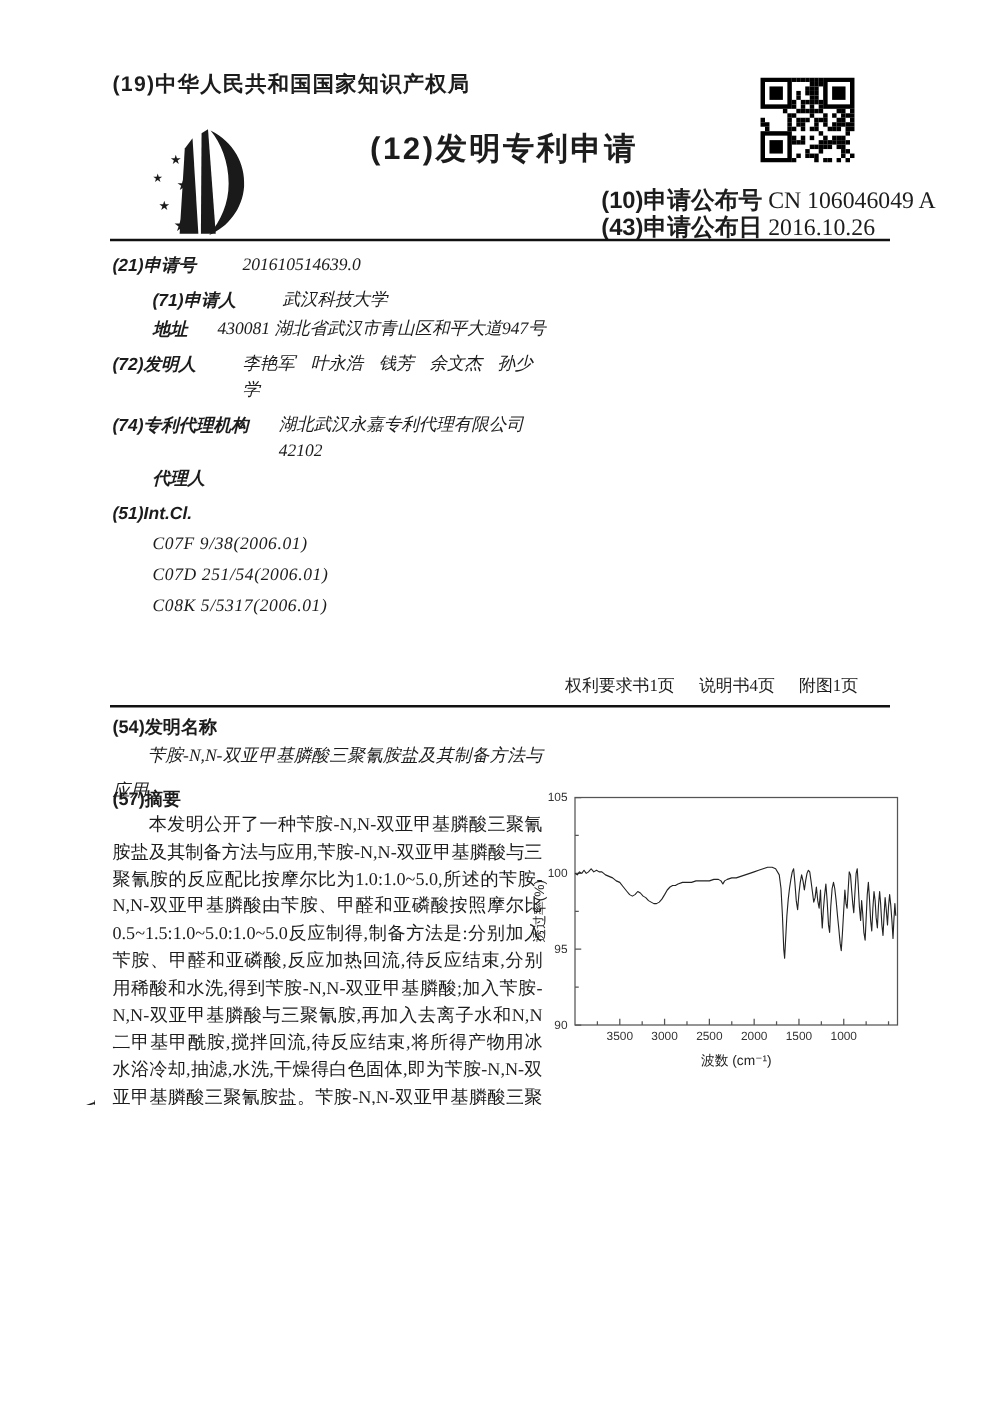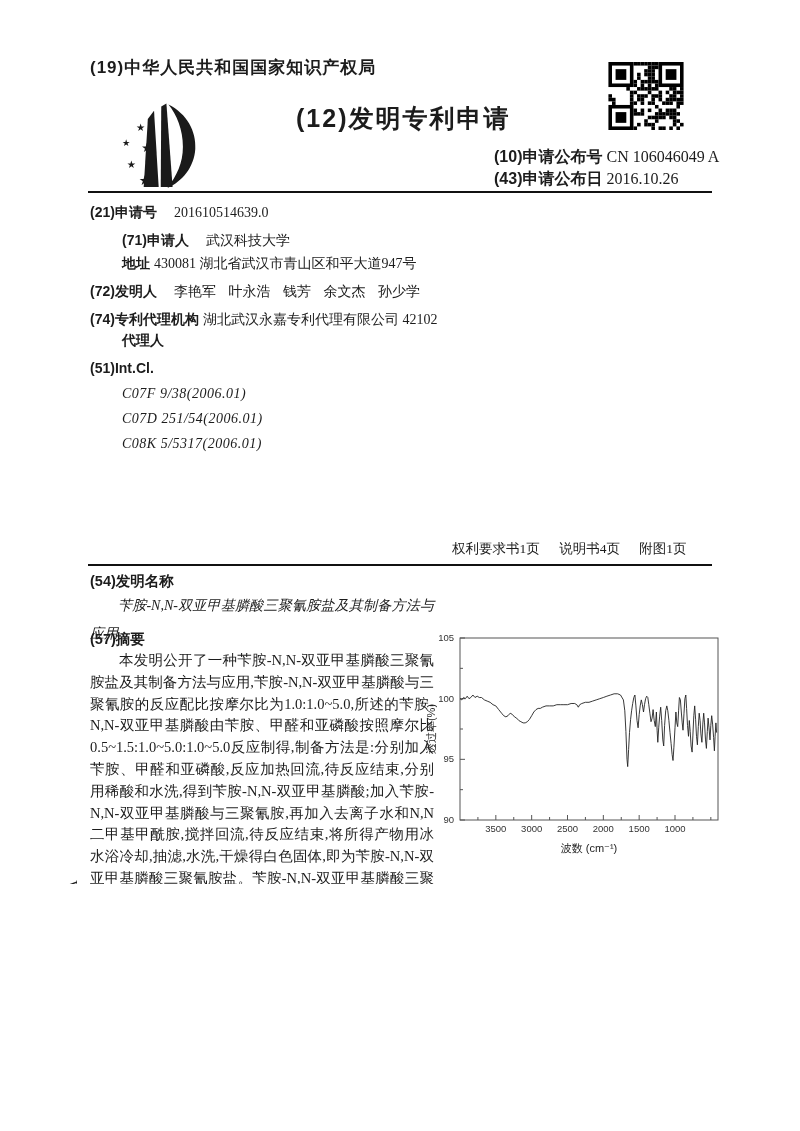"(10)申请公布号 CN 106046049 A" .pub-line { font-size: 16px -> 19px; left: 494px -> 481px }
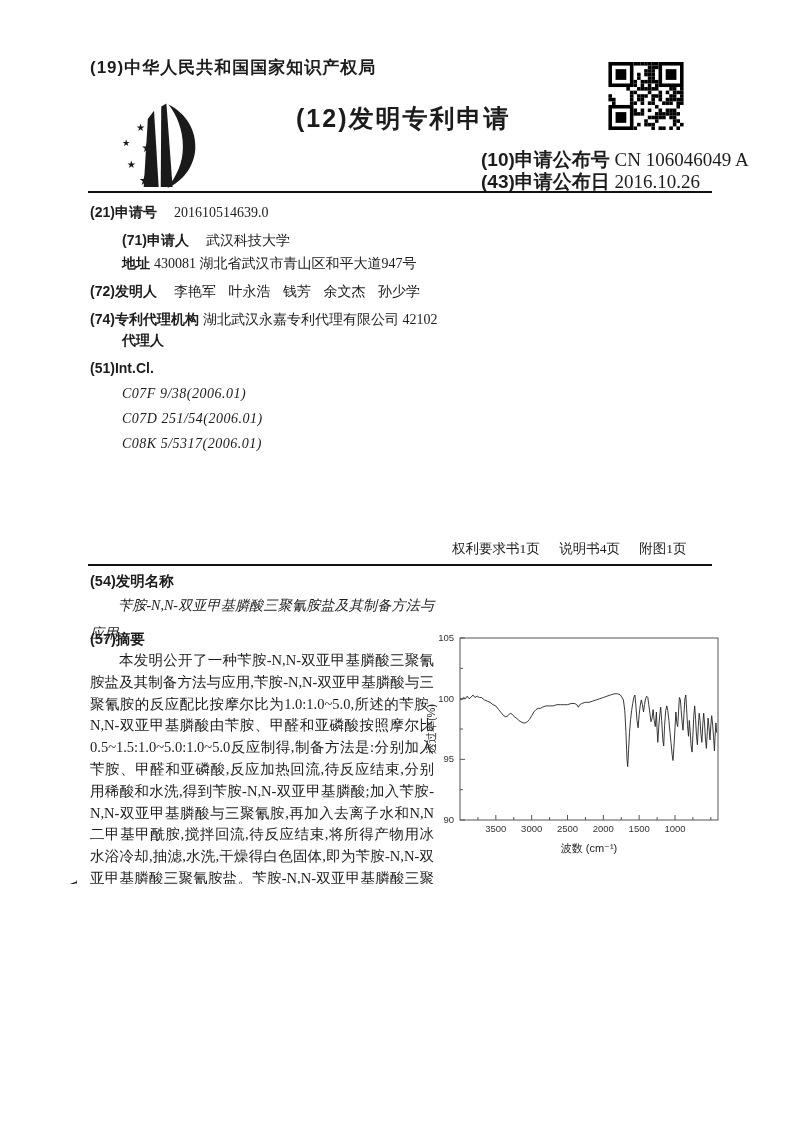"(21)申请号" .field { font-style: none -> italic; gap: 4px -> 24px }
